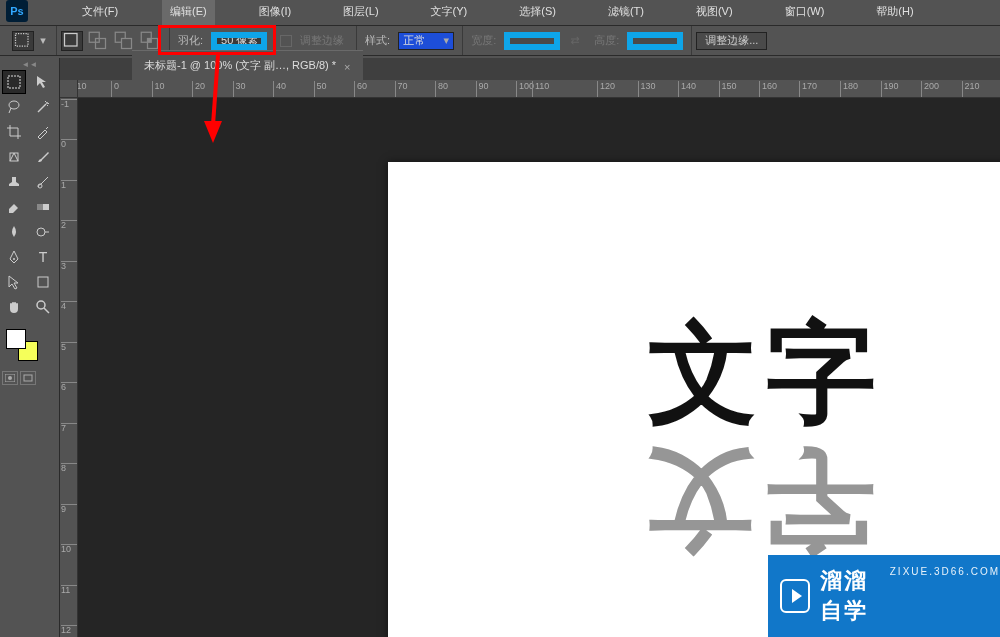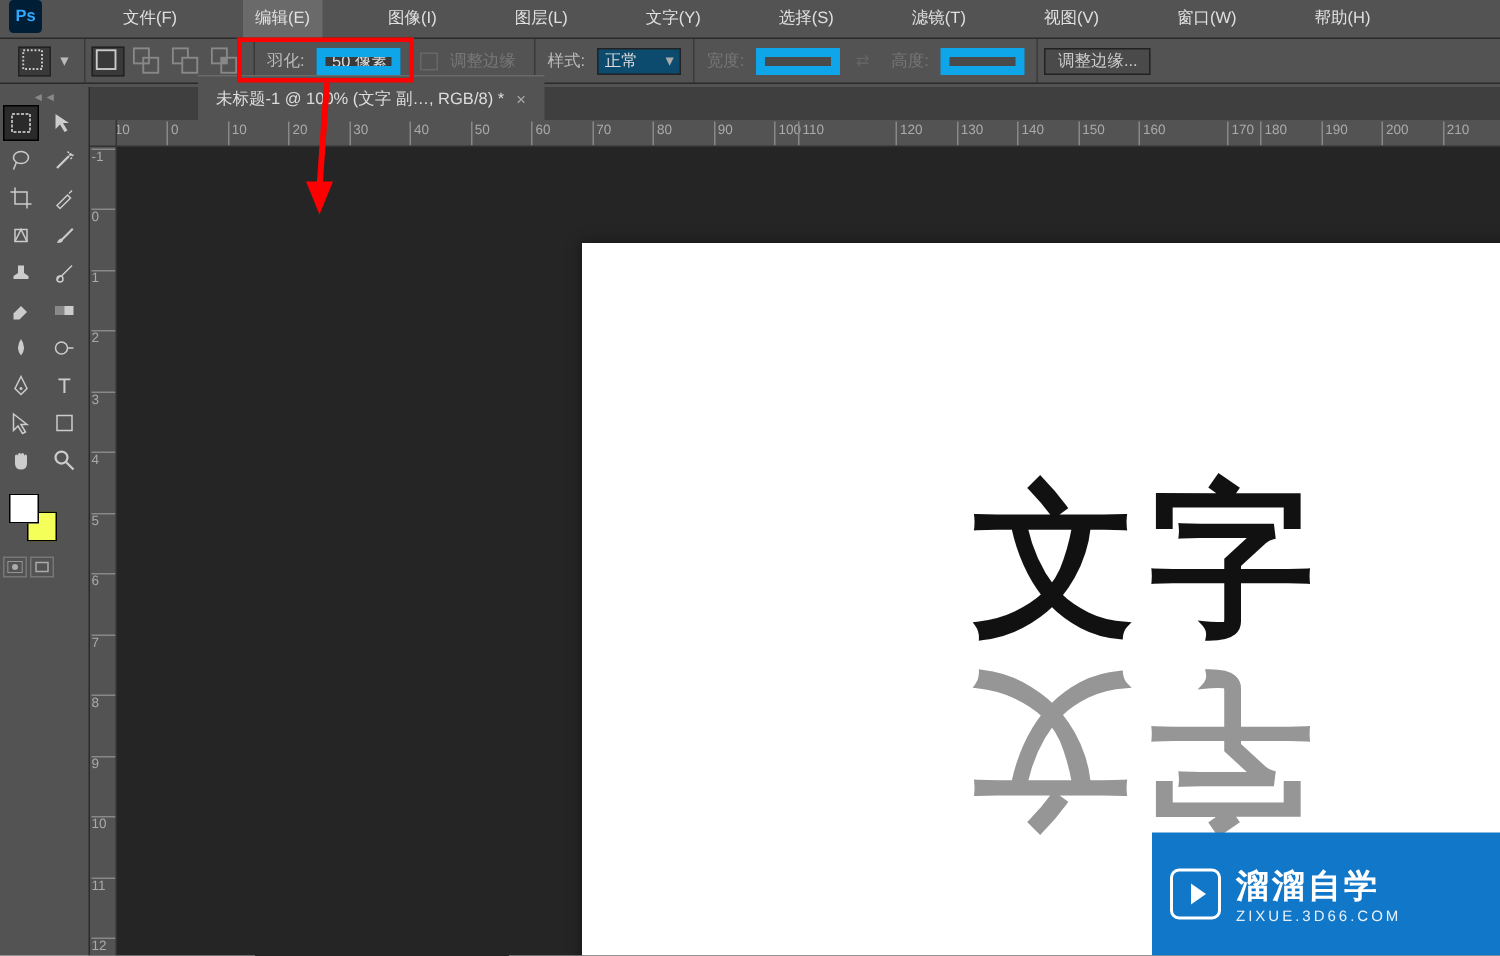"正常" .opt-select { background: #0c4a6e -> #1d4ed8 }
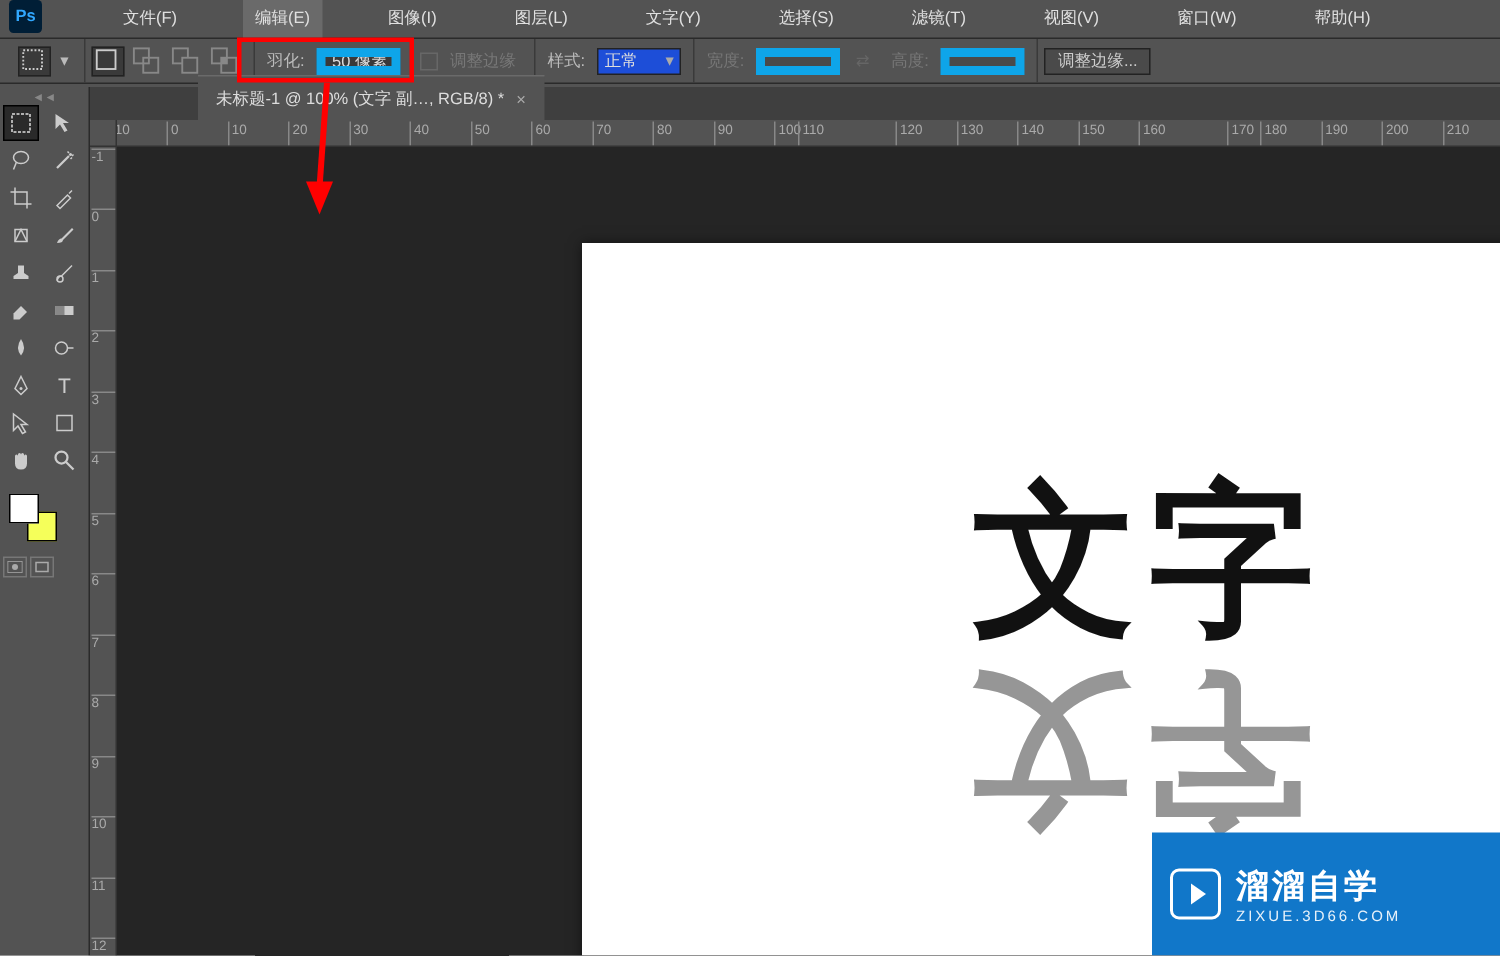"170" div.ruler-tick { left: 740px -> 721px }
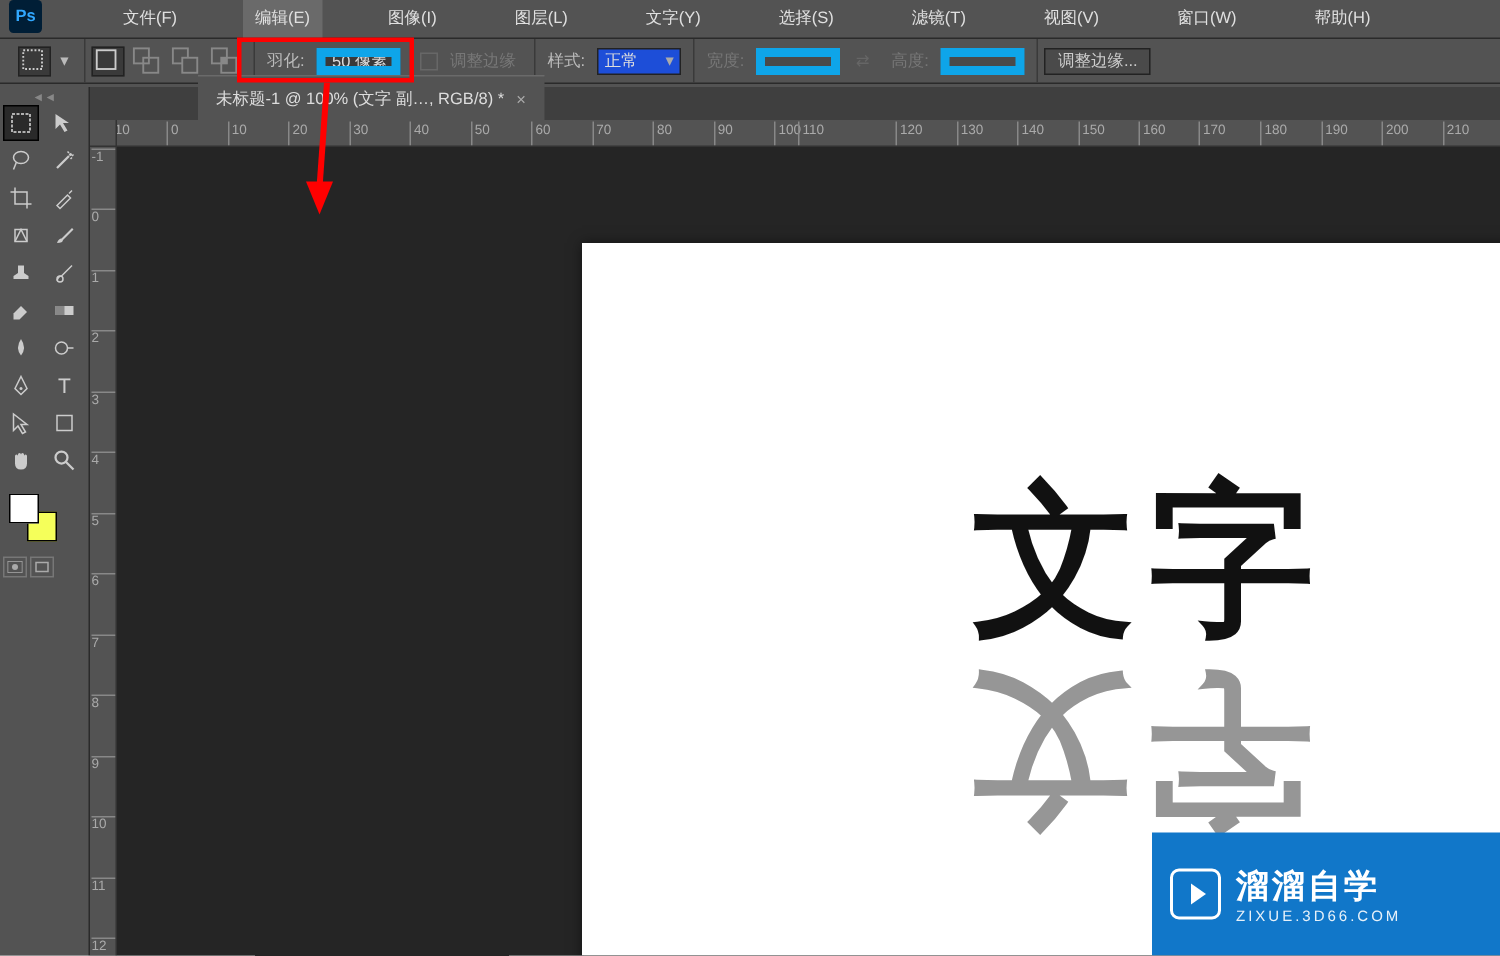"溜溜自学" .wm-text { flex-direction: column -> none }
